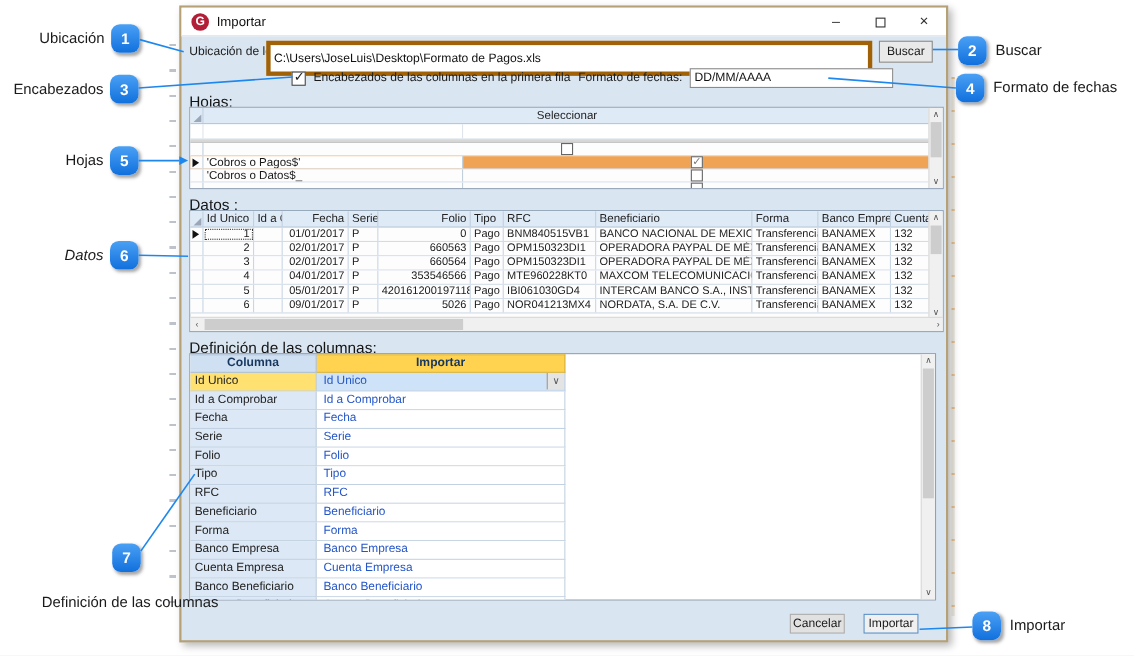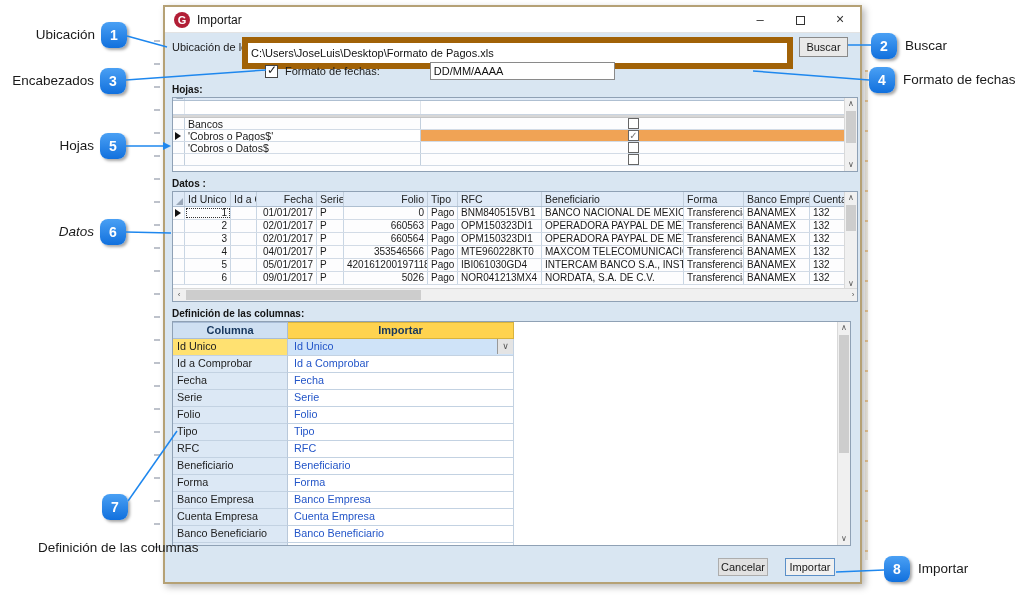"C:\Users\JoseLuis\Desktop\Formato de" .loc-input { border: 6px solid #a16207 -> 4px solid #a16207 }
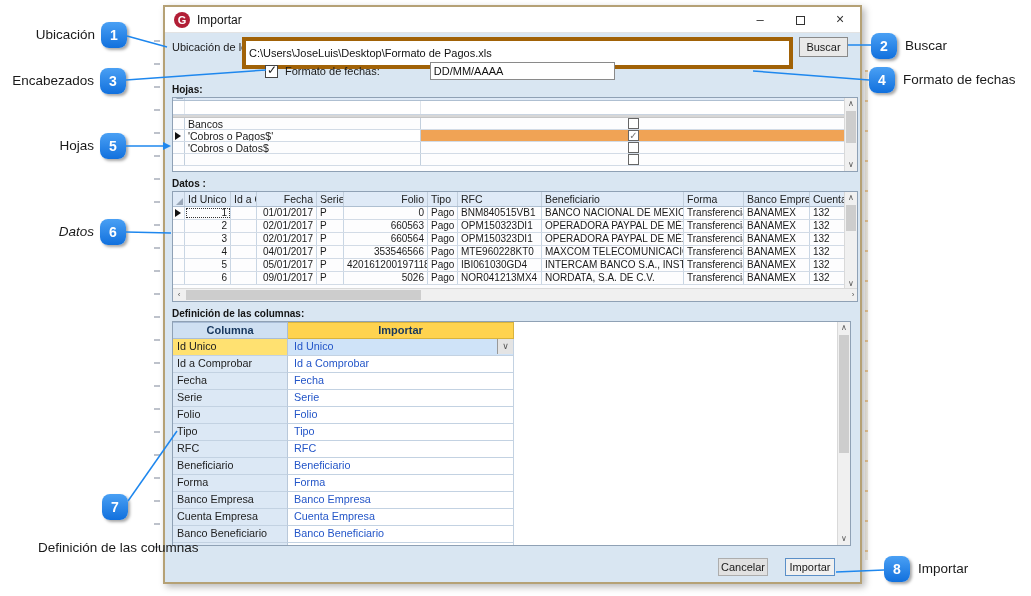"Encabezados de las columnas en" span.lbl { html: none -> <span>Encabezados de las columnas en la primera fila</span> }
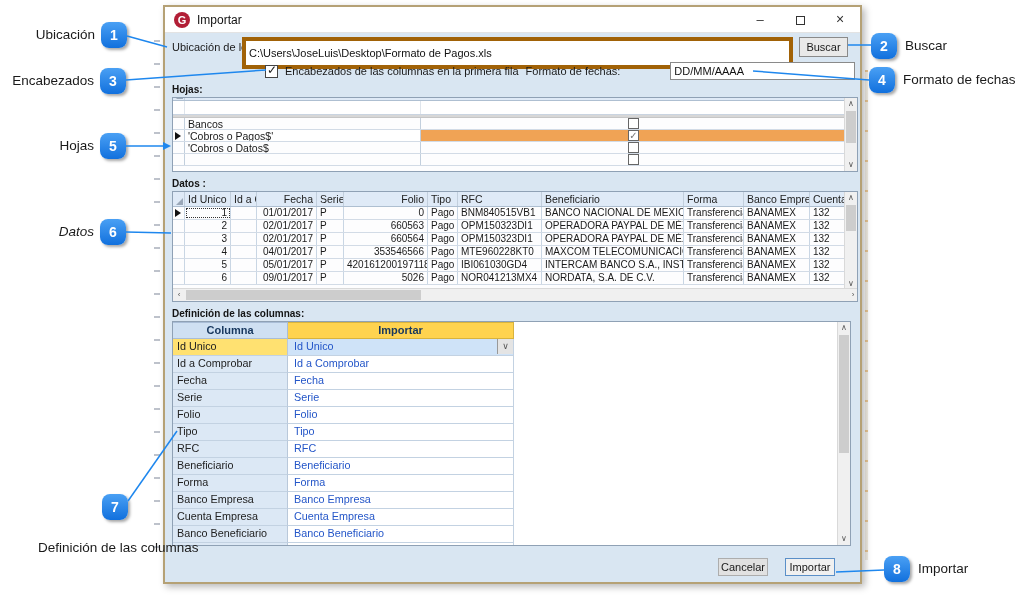"DD/MM/AAAA" .opt-row .date-input { margin-left: 43px -> none }
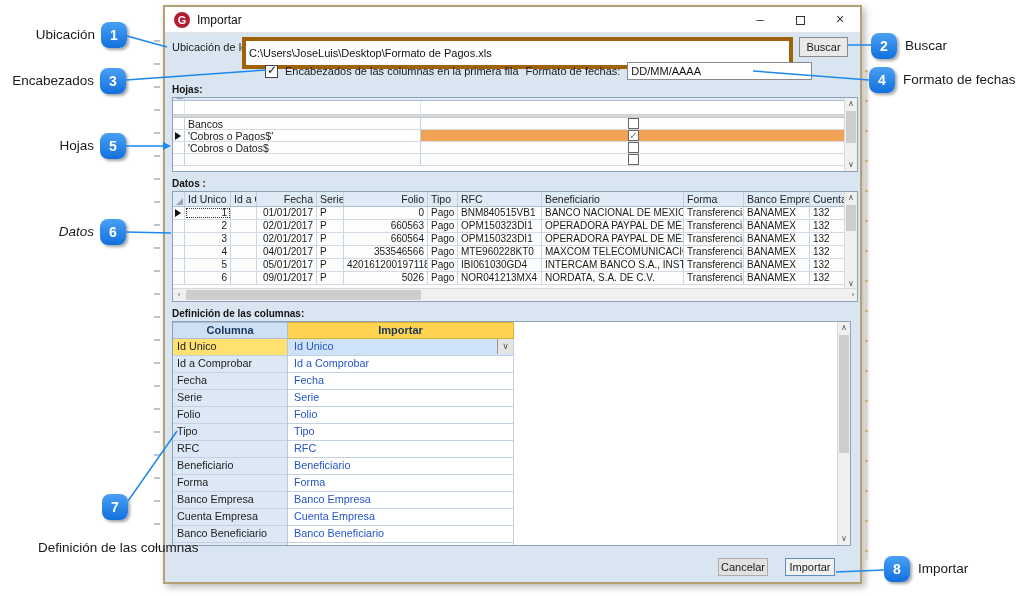"Hojas:" .section-lbl { font-size: 10px -> 14px; font-weight: bold -> normal }
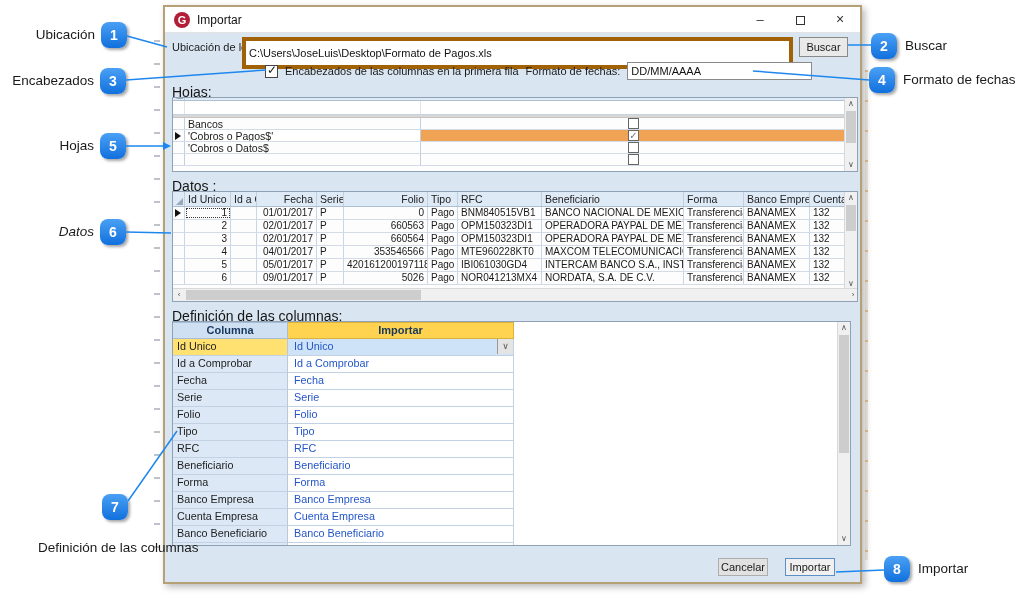"Seleccionar" div.ghcell { html: none -> <div>Seleccionar</div> }
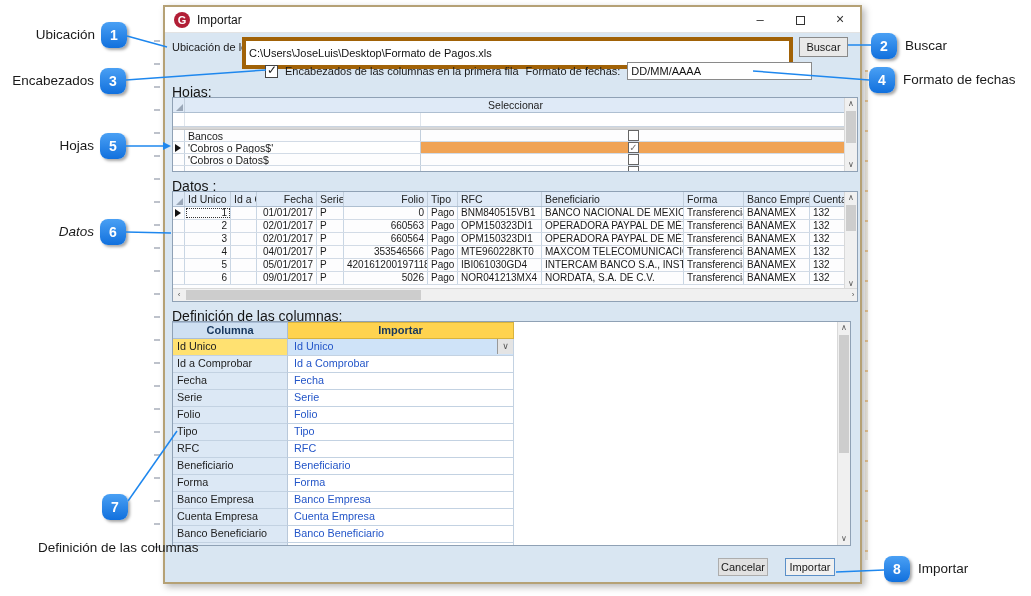"Bancos" span.namecell { html: <span>Bancos</span> -> none }
